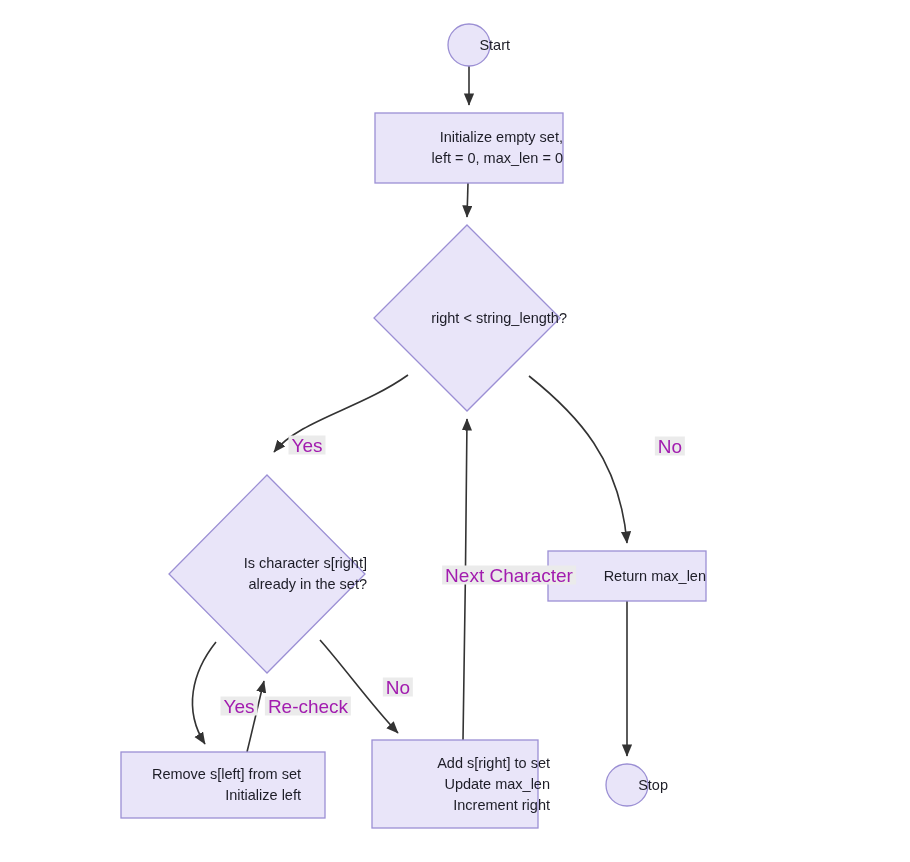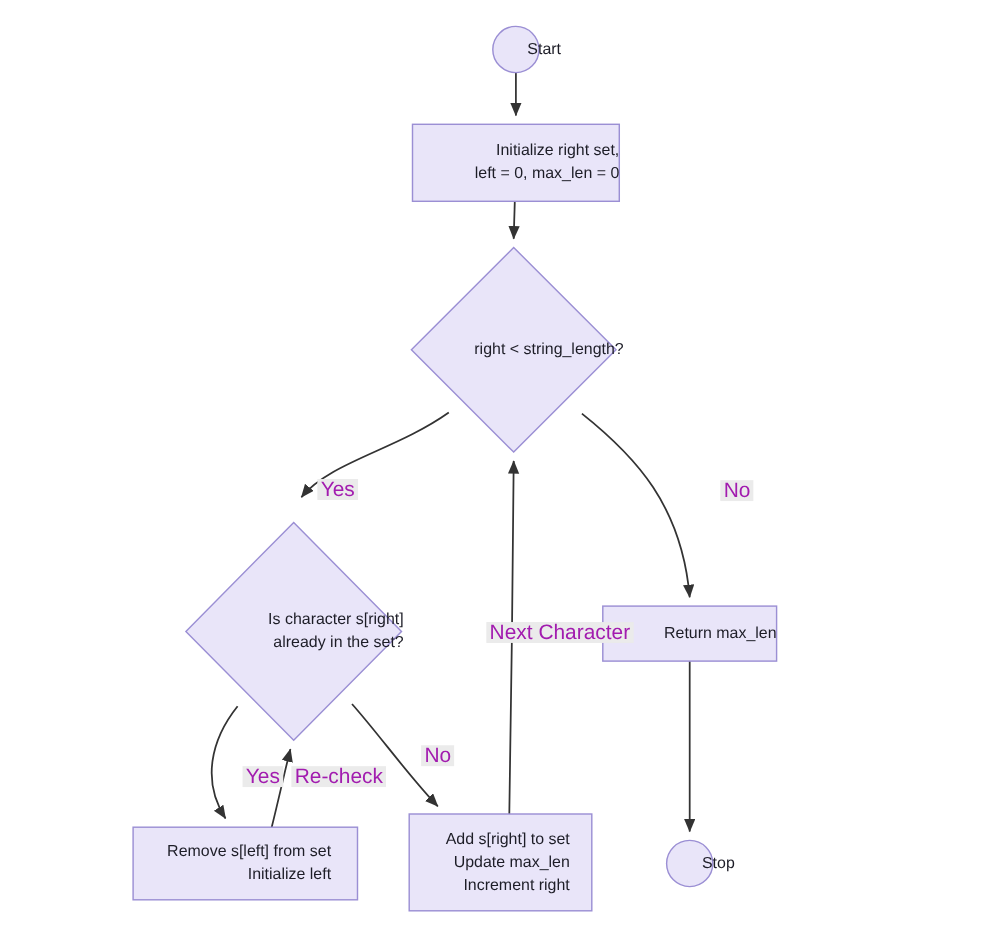"Initialize right set," span { text: right -> empty }
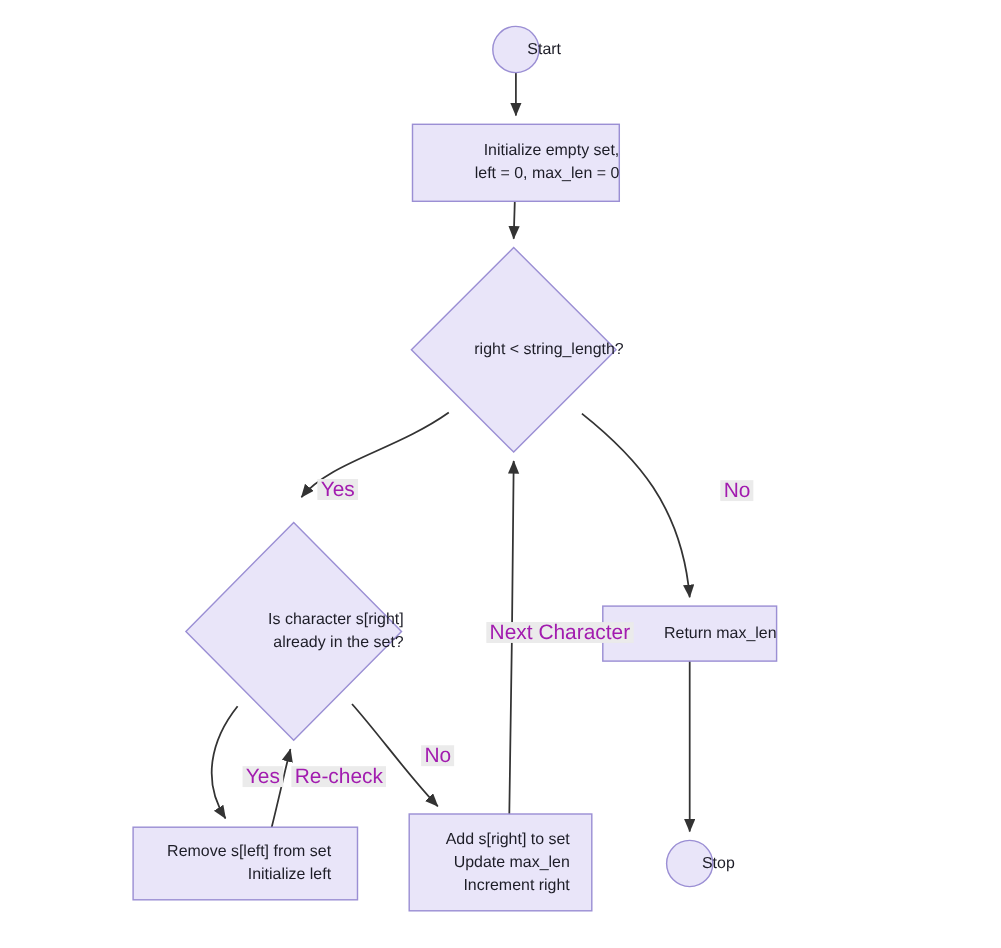"Add s[right] to set" div.node-text { left: 352px -> 384px }
